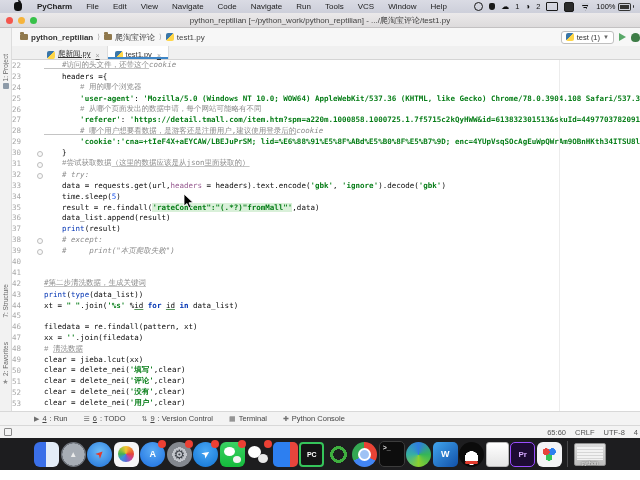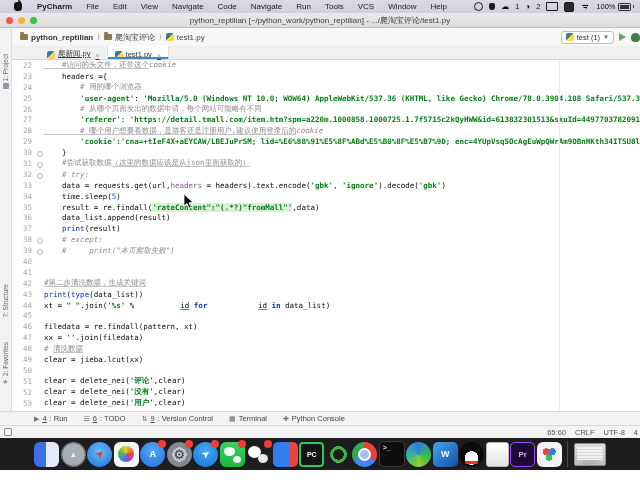"22" .ln { text-align: right -> none }
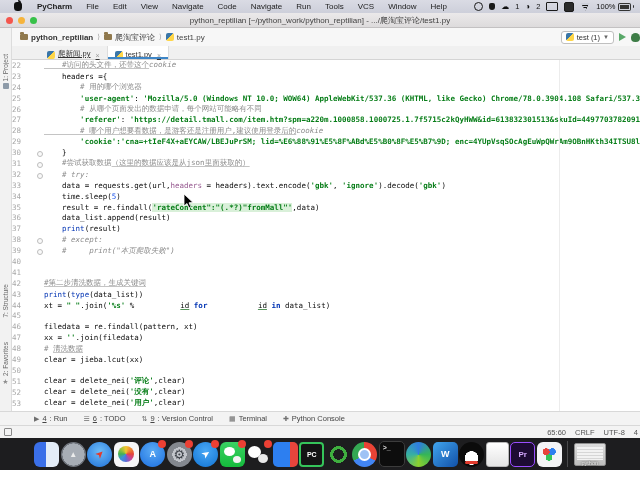"# 用的哪个浏览器" .tk-c { font-family: none -> Liberation Mono, monospace }
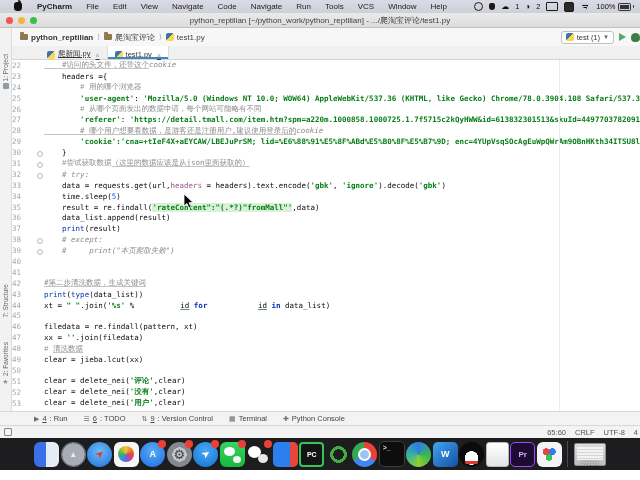"id" .tk-u { margin-left: 46px -> none }
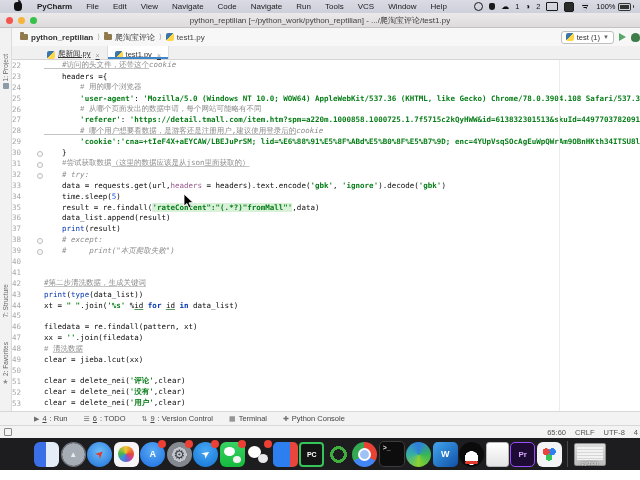"clear = delete_nei('填写',clear)" span.code { html: none -> <span><span>clear = delete_nei(</span><span>'填写'</span><span>,clear)</span></span> }
